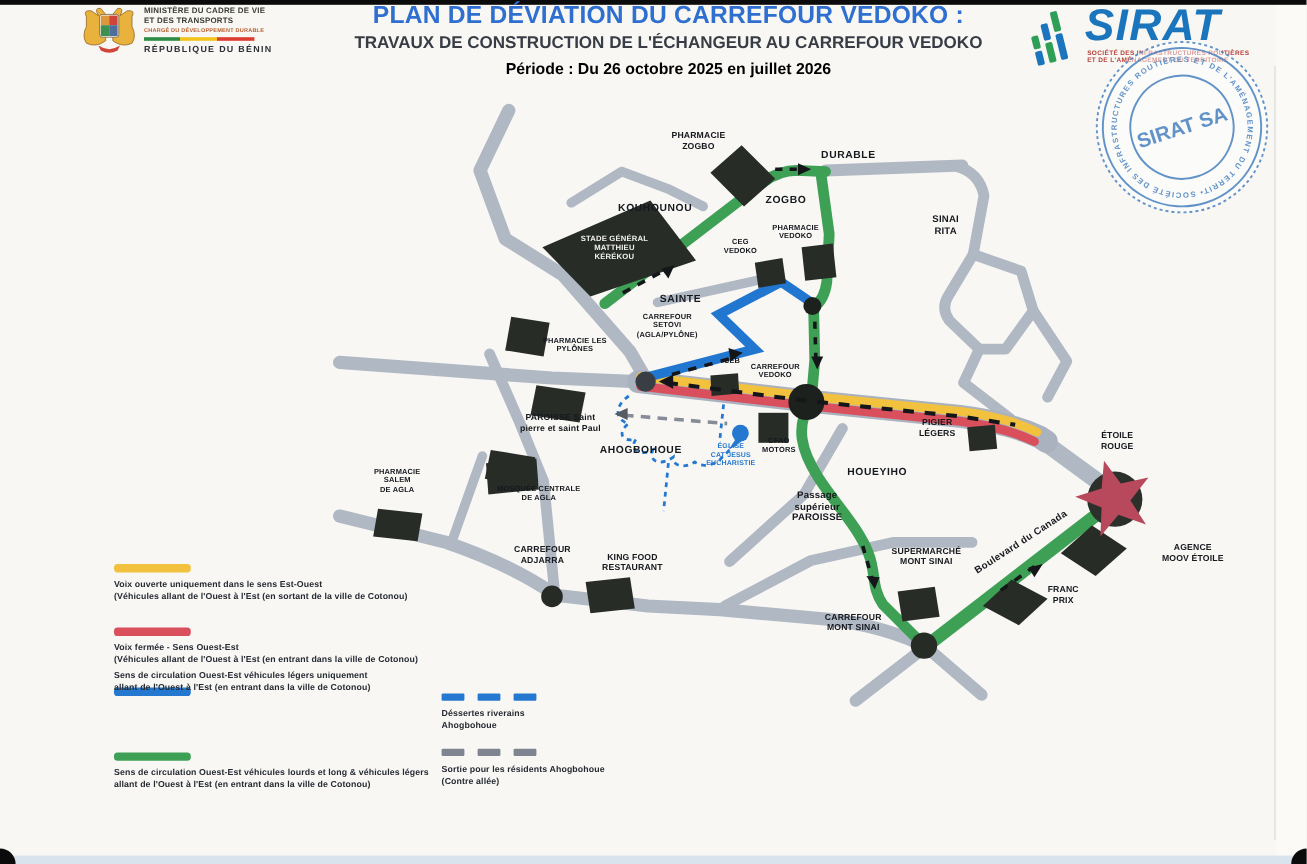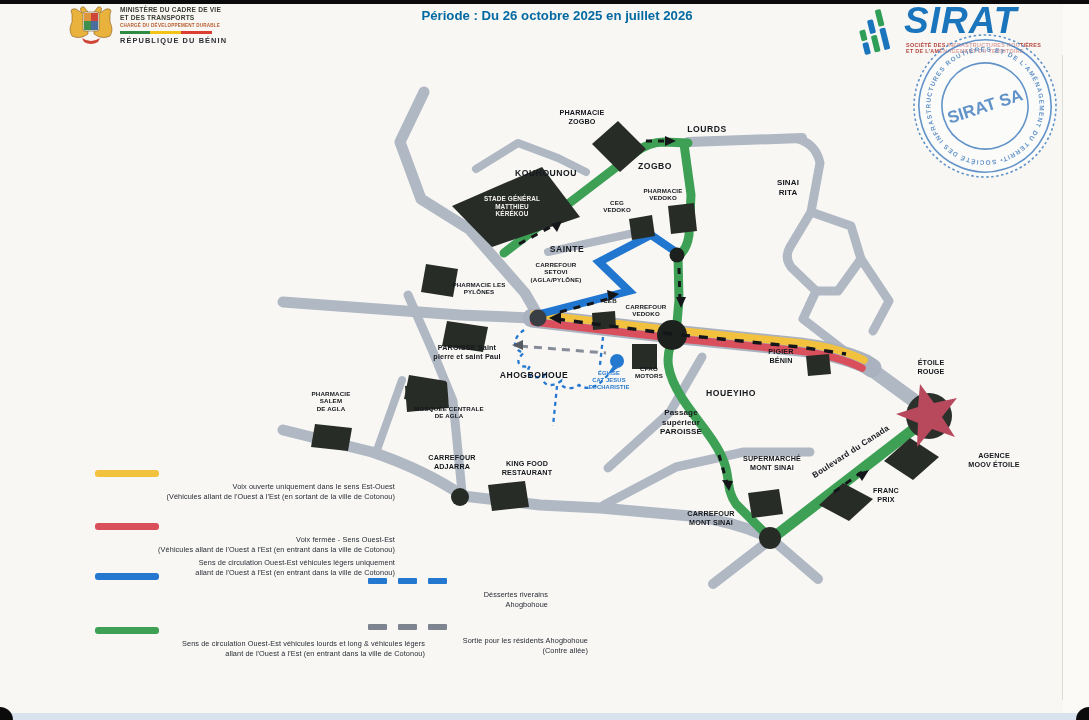"PLAN DE DÉVIATION DU CARREFOUR" div { html: none -> <div>PLAN DE DÉVIATION DU CARREFOUR VEDOKO :</div> }
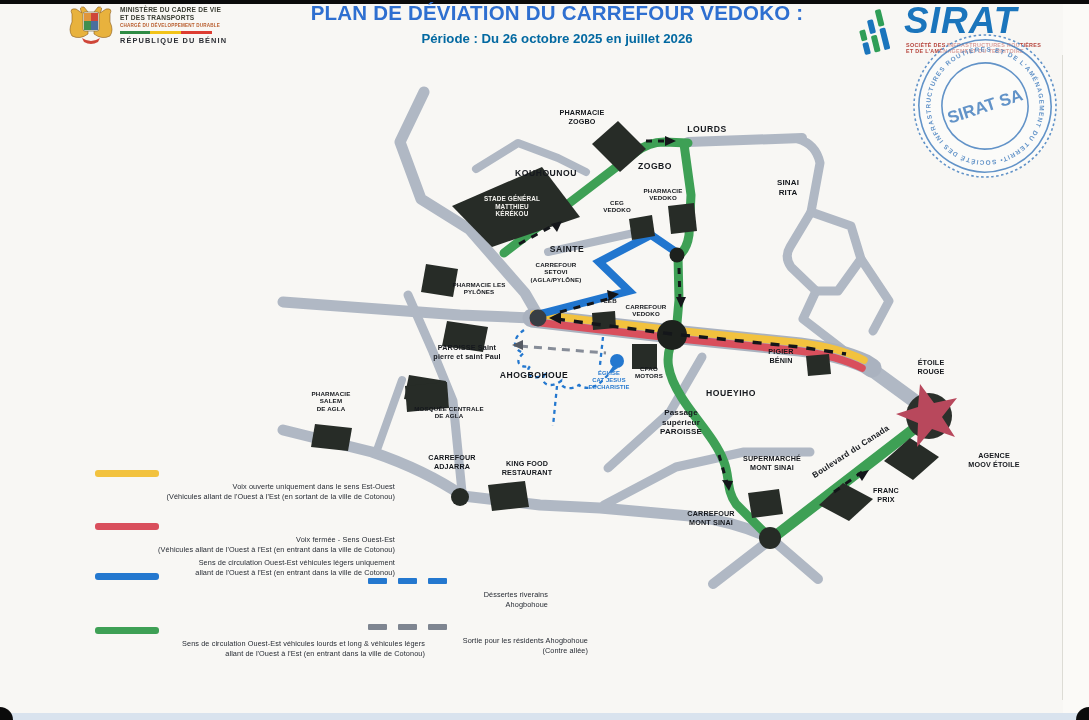"TRAVAUX DE CONSTRUCTION DE L'ÉCHANGEUR" div { html: none -> <div>TRAVAUX DE CONSTRUCTION DE L'ÉCHANGEUR AU CARREFOUR VEDOKO</div> }
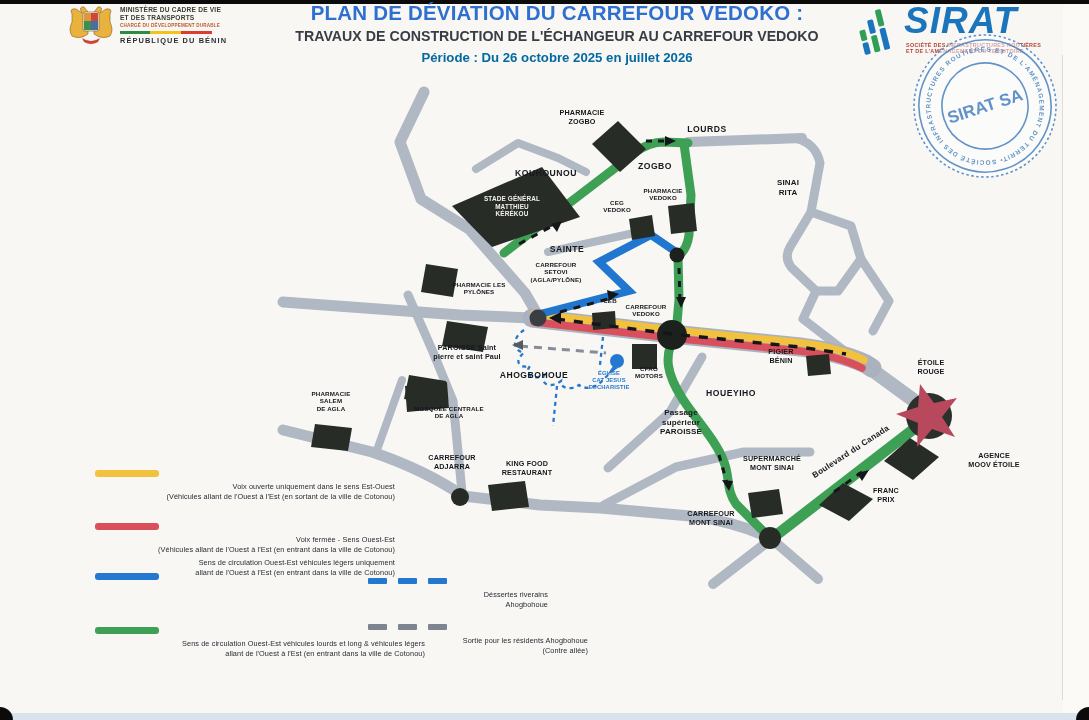"Période : Du 26 octobre" #period { color: #0369a1 -> #000000 }
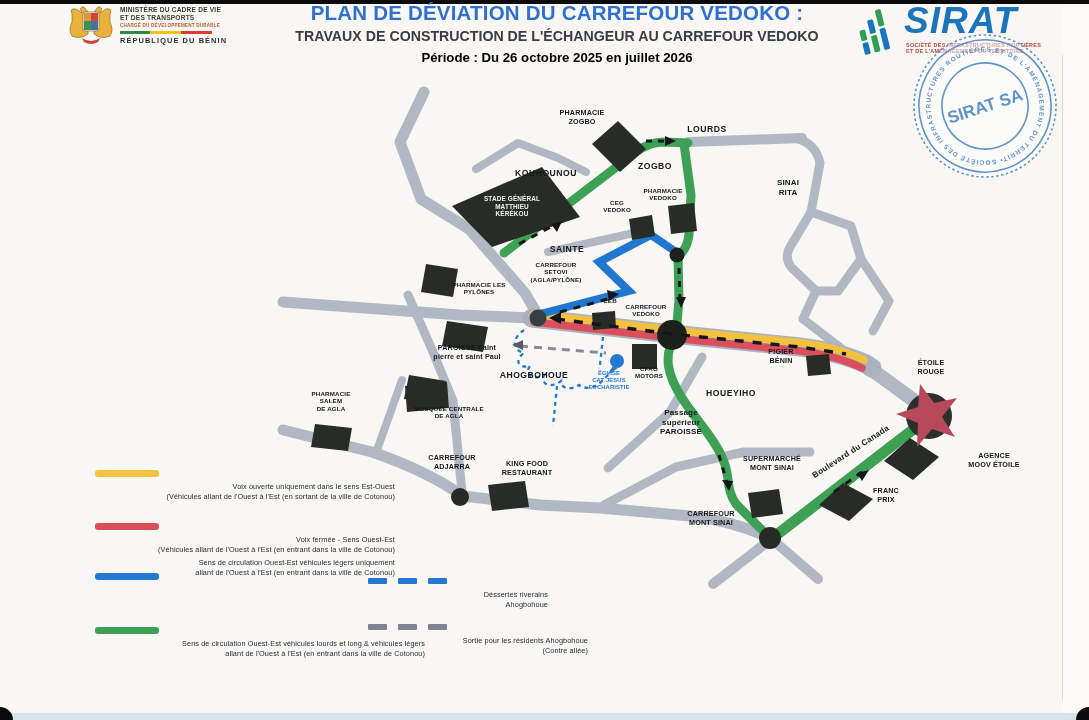"LOURDS" div.lbl { text: LOURDS -> DURABLE }
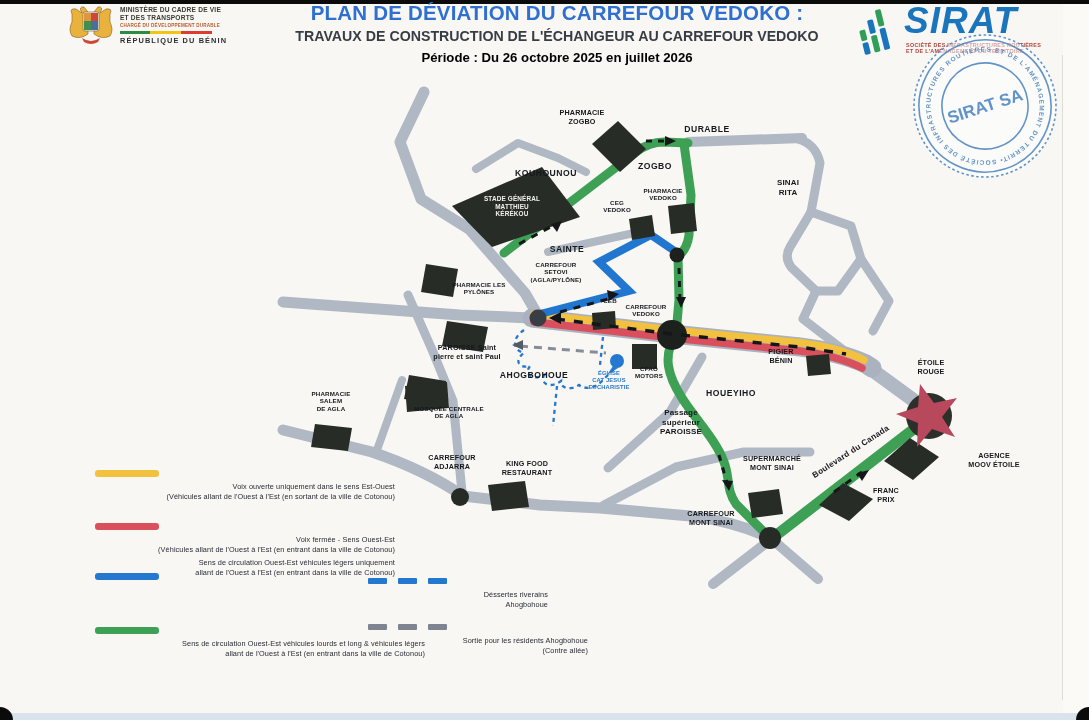"PIGIER" div.lbl { text: BÉNIN -> LÉGERS }
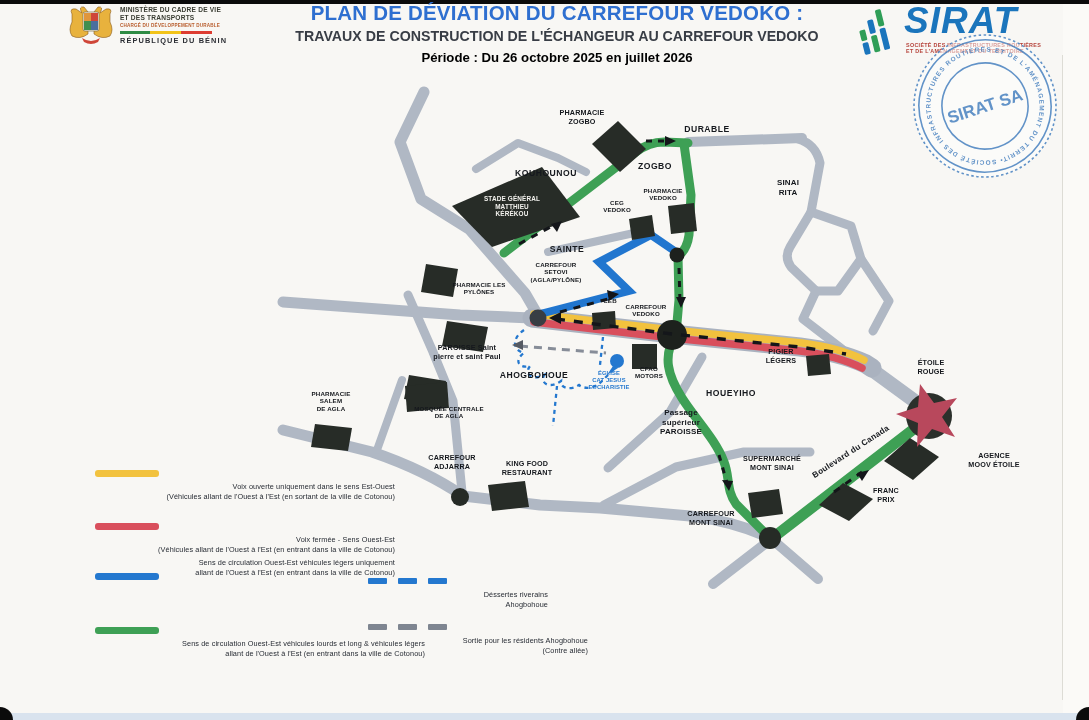"Voix ouverte uniquement dans le" .leg-text { font-weight: 400 -> 700; text-align: right -> none }
